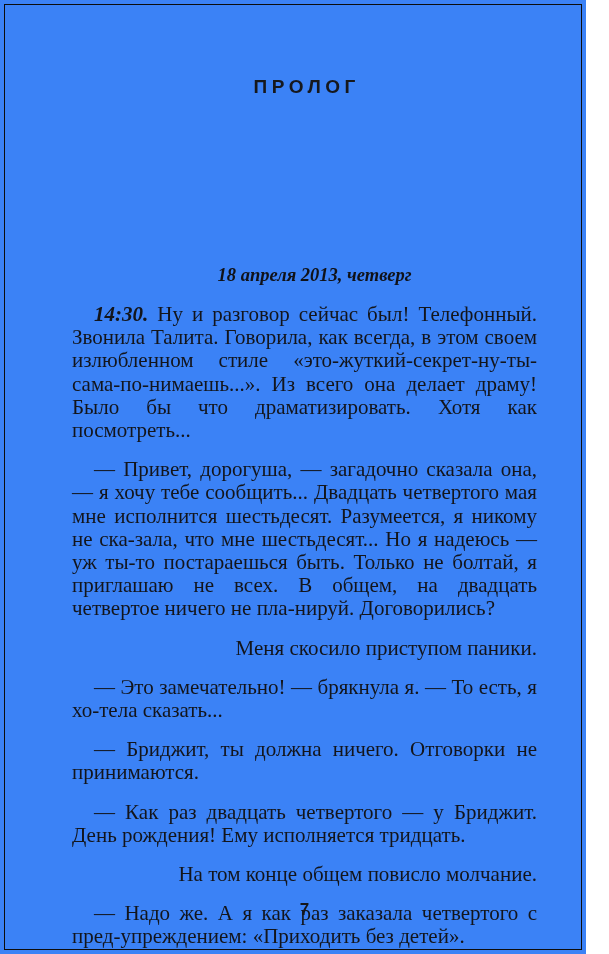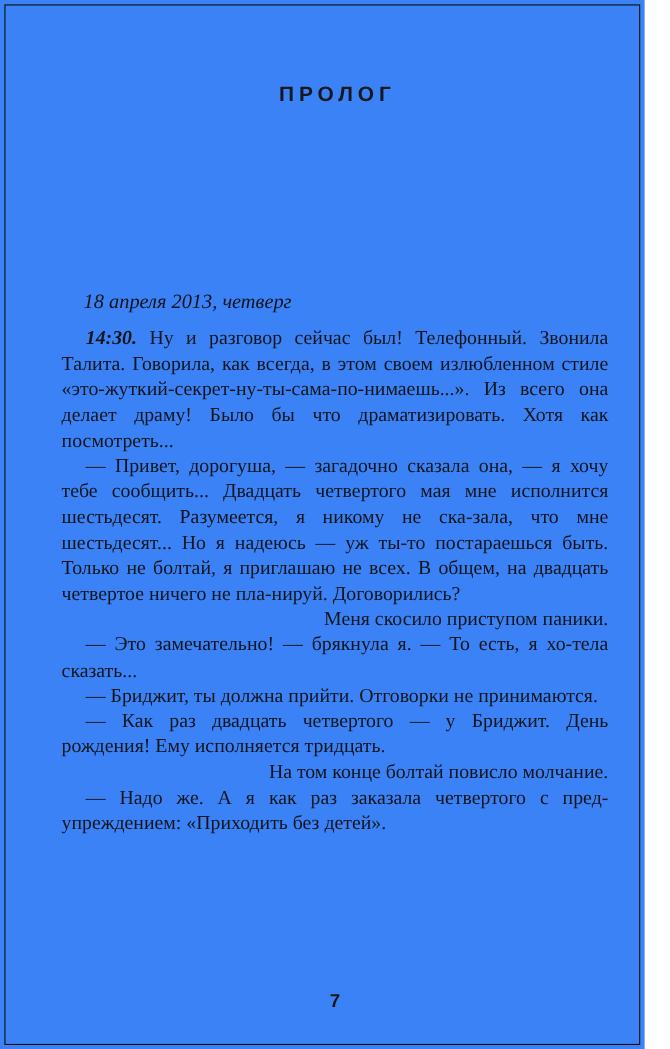"18 апреля 2013, четверг" .date-heading { font-weight: normal -> bold; text-align: none -> center }
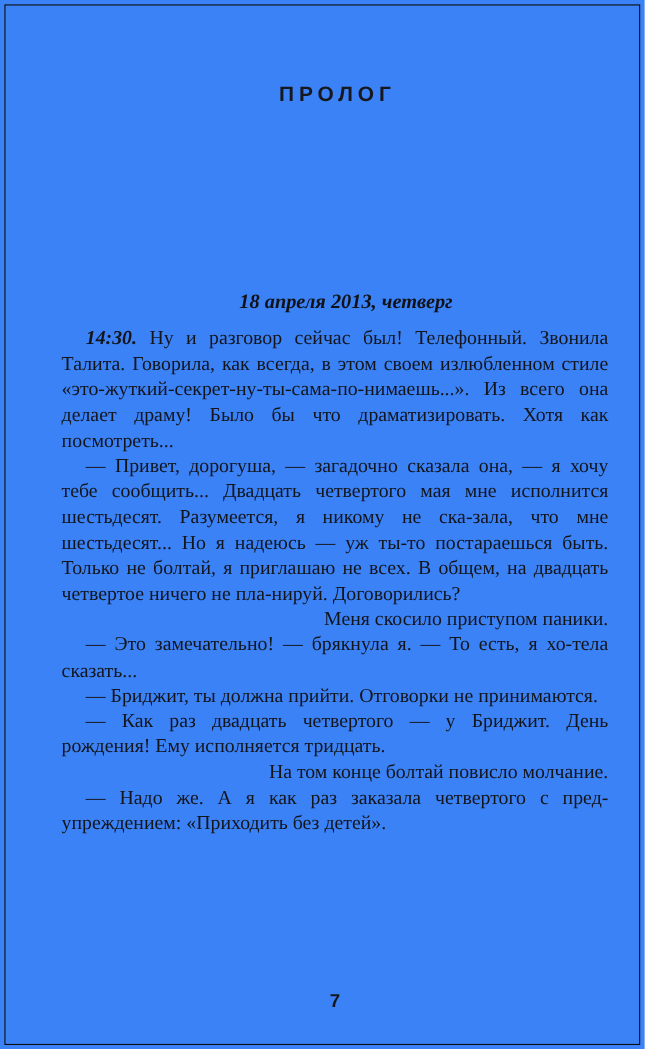"14:30. Ну и разговор сейчас" p.body-par { font-size: 18px -> 21px; margin: 0 -> 16px }
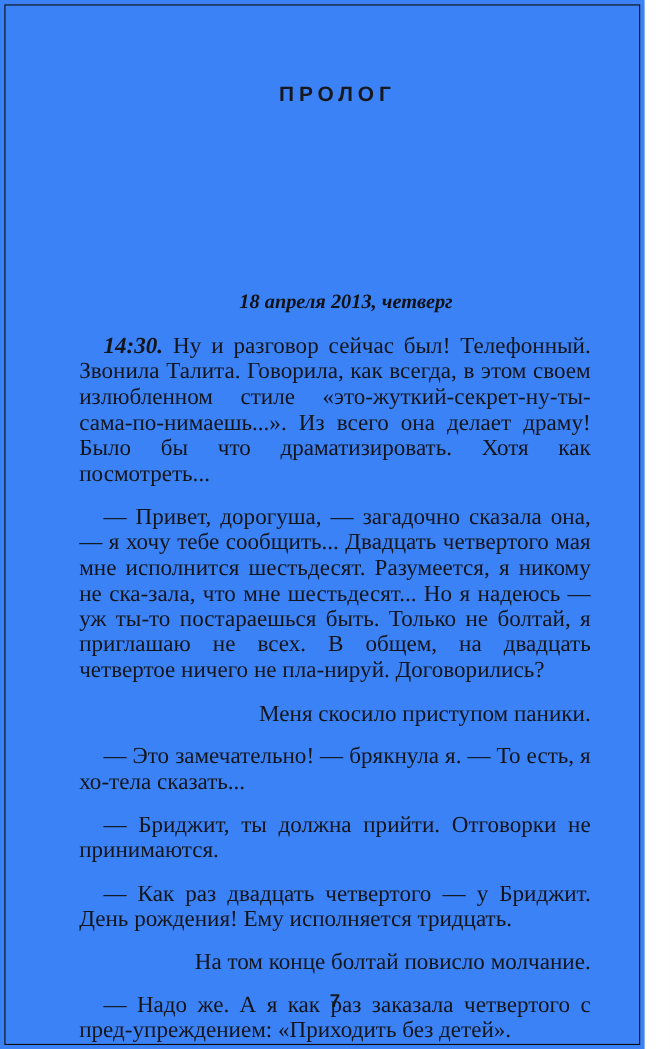"— Бриджит, ты должна прийти." p.body-par { text: прийти -> ничего }
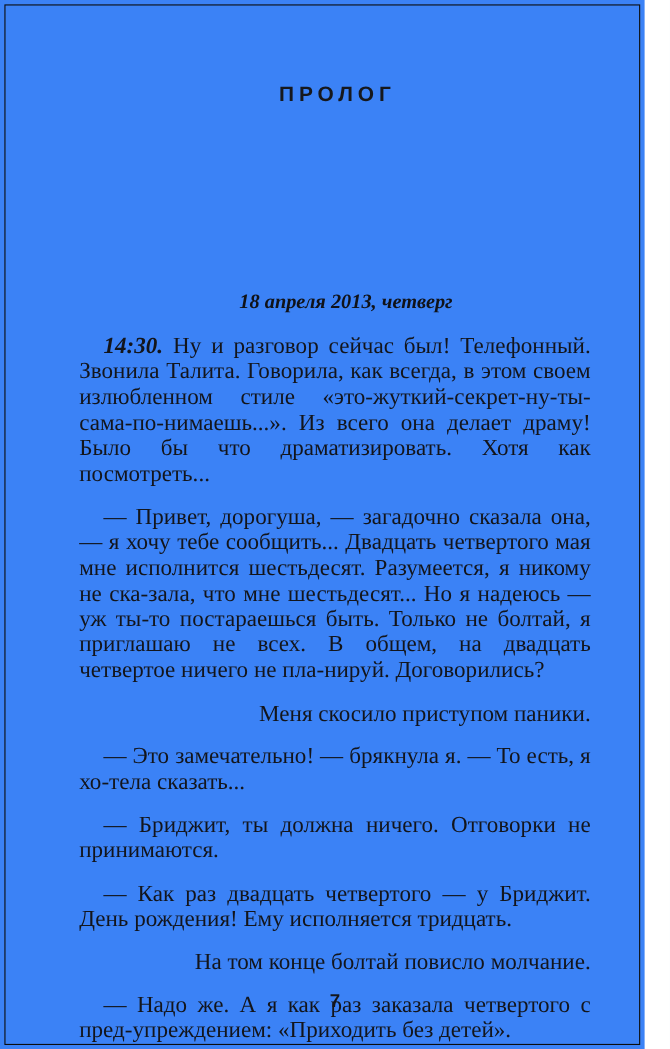"На том конце болтай повисло" p.body-par { text: болтай -> общем }
